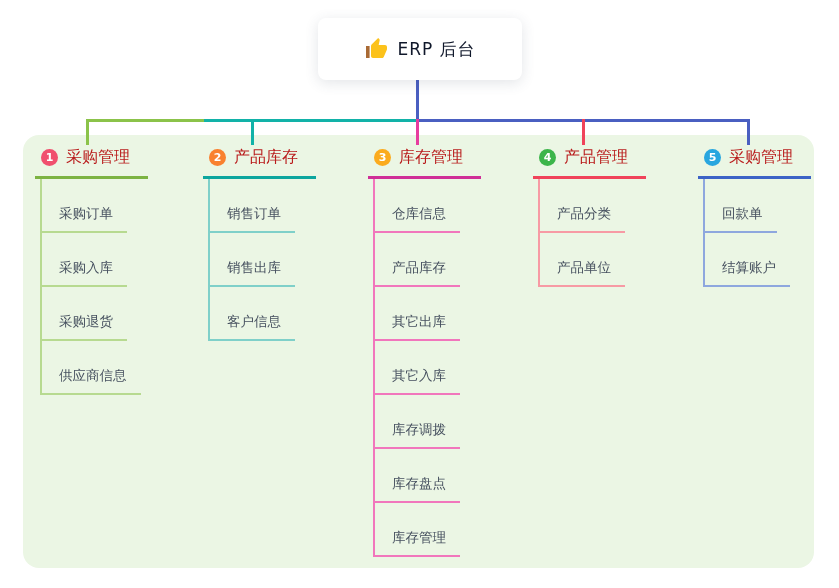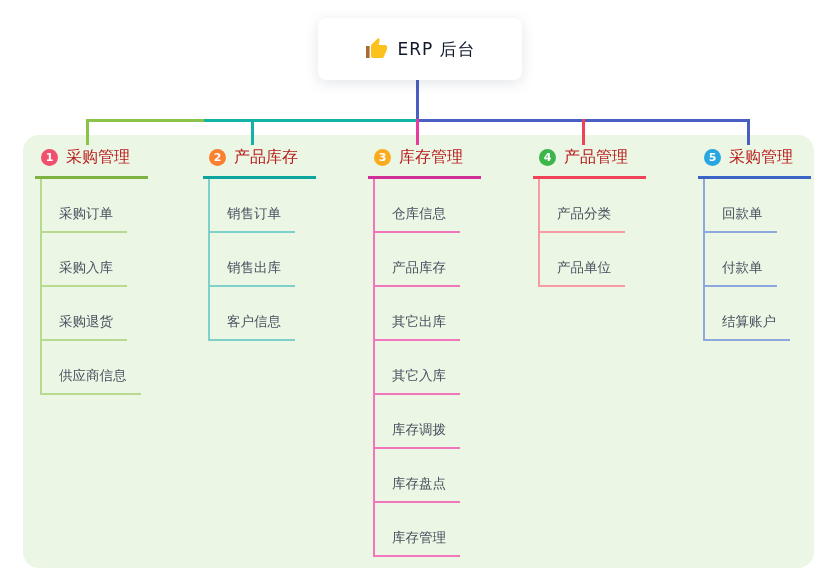"付款单" div.child-row { html: <div> <span>付款单</span> </div> -> none }
